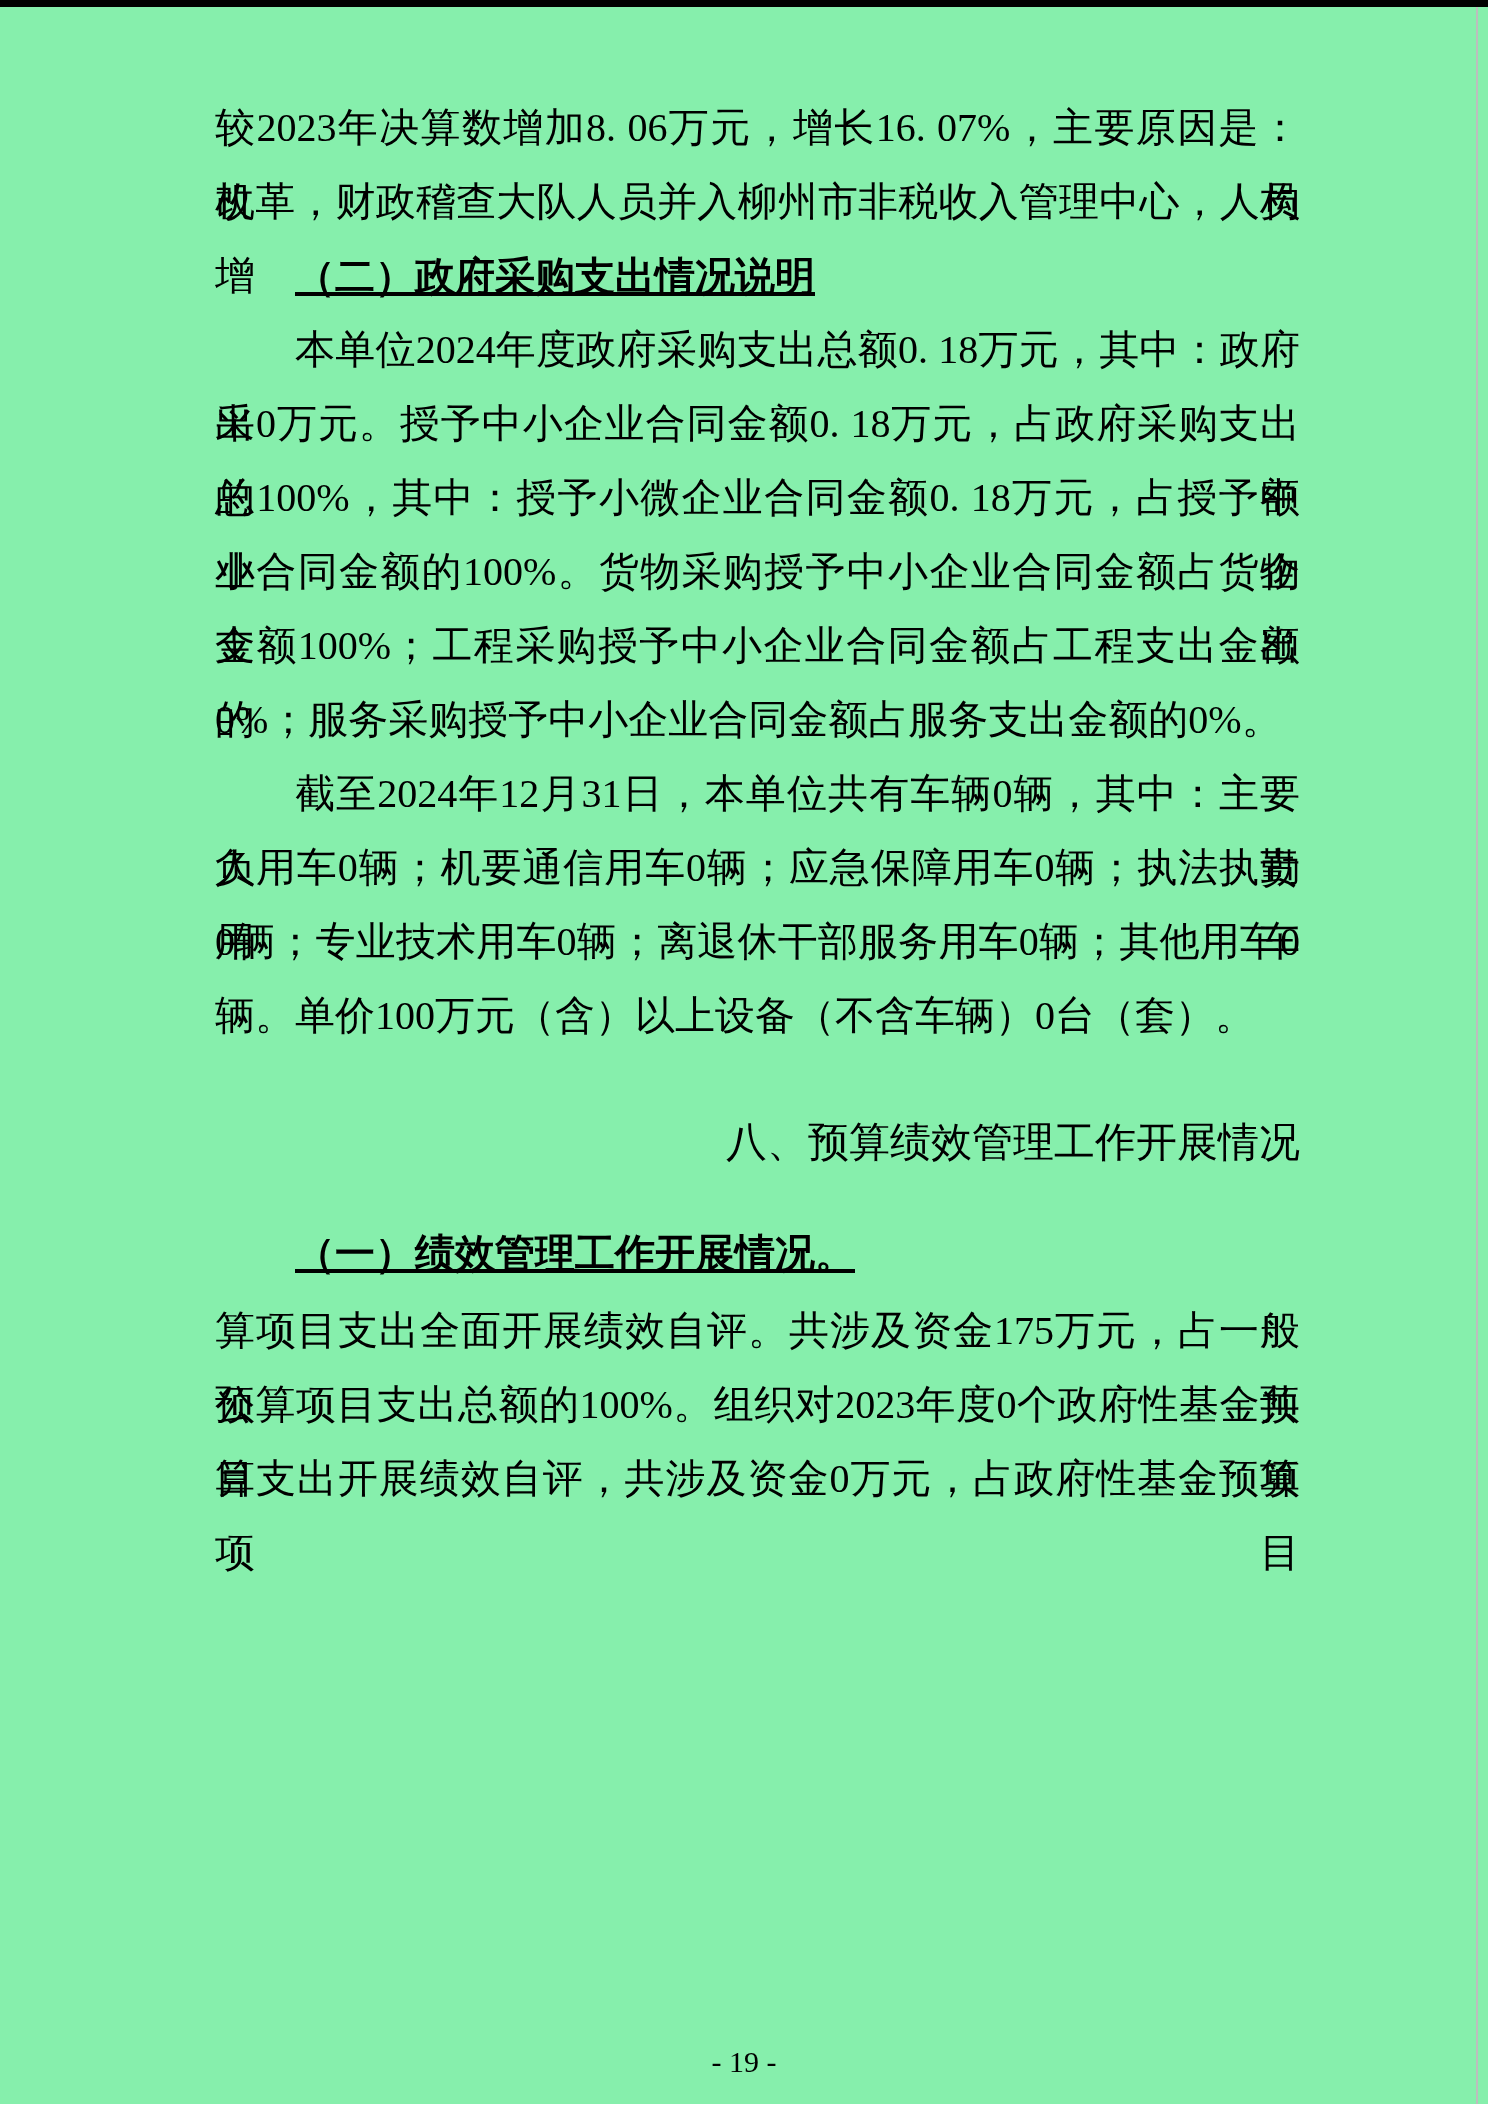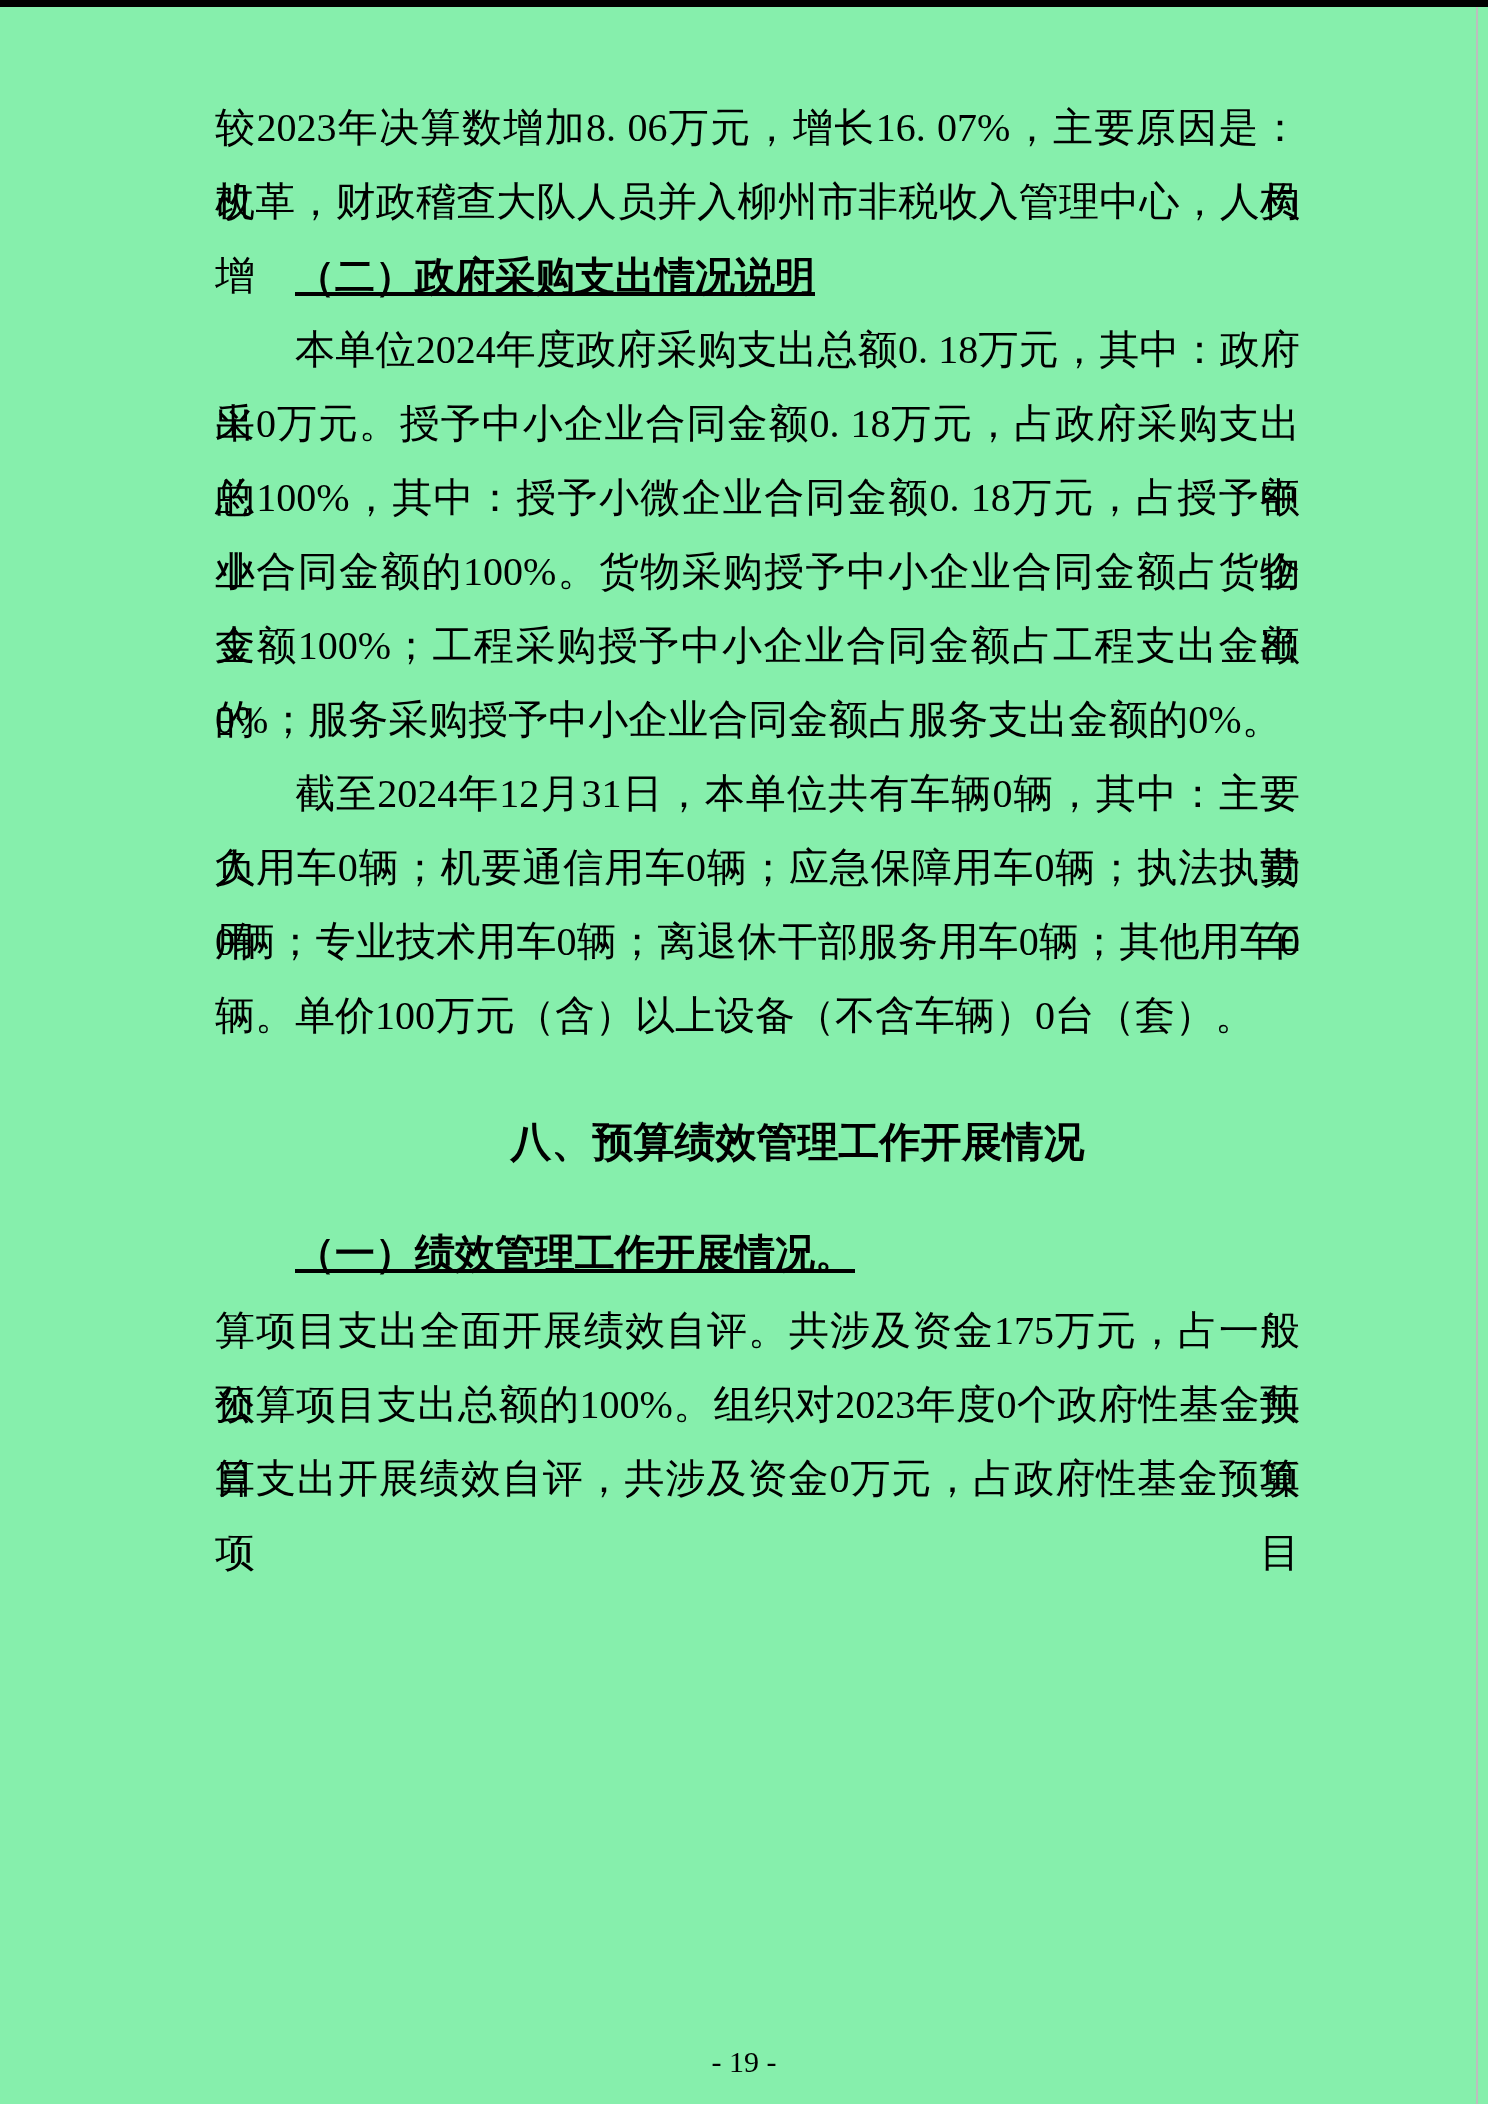"八、预算绩效管理工作开展情况" .h1 { font-weight: bold -> normal; text-align: center -> right }
